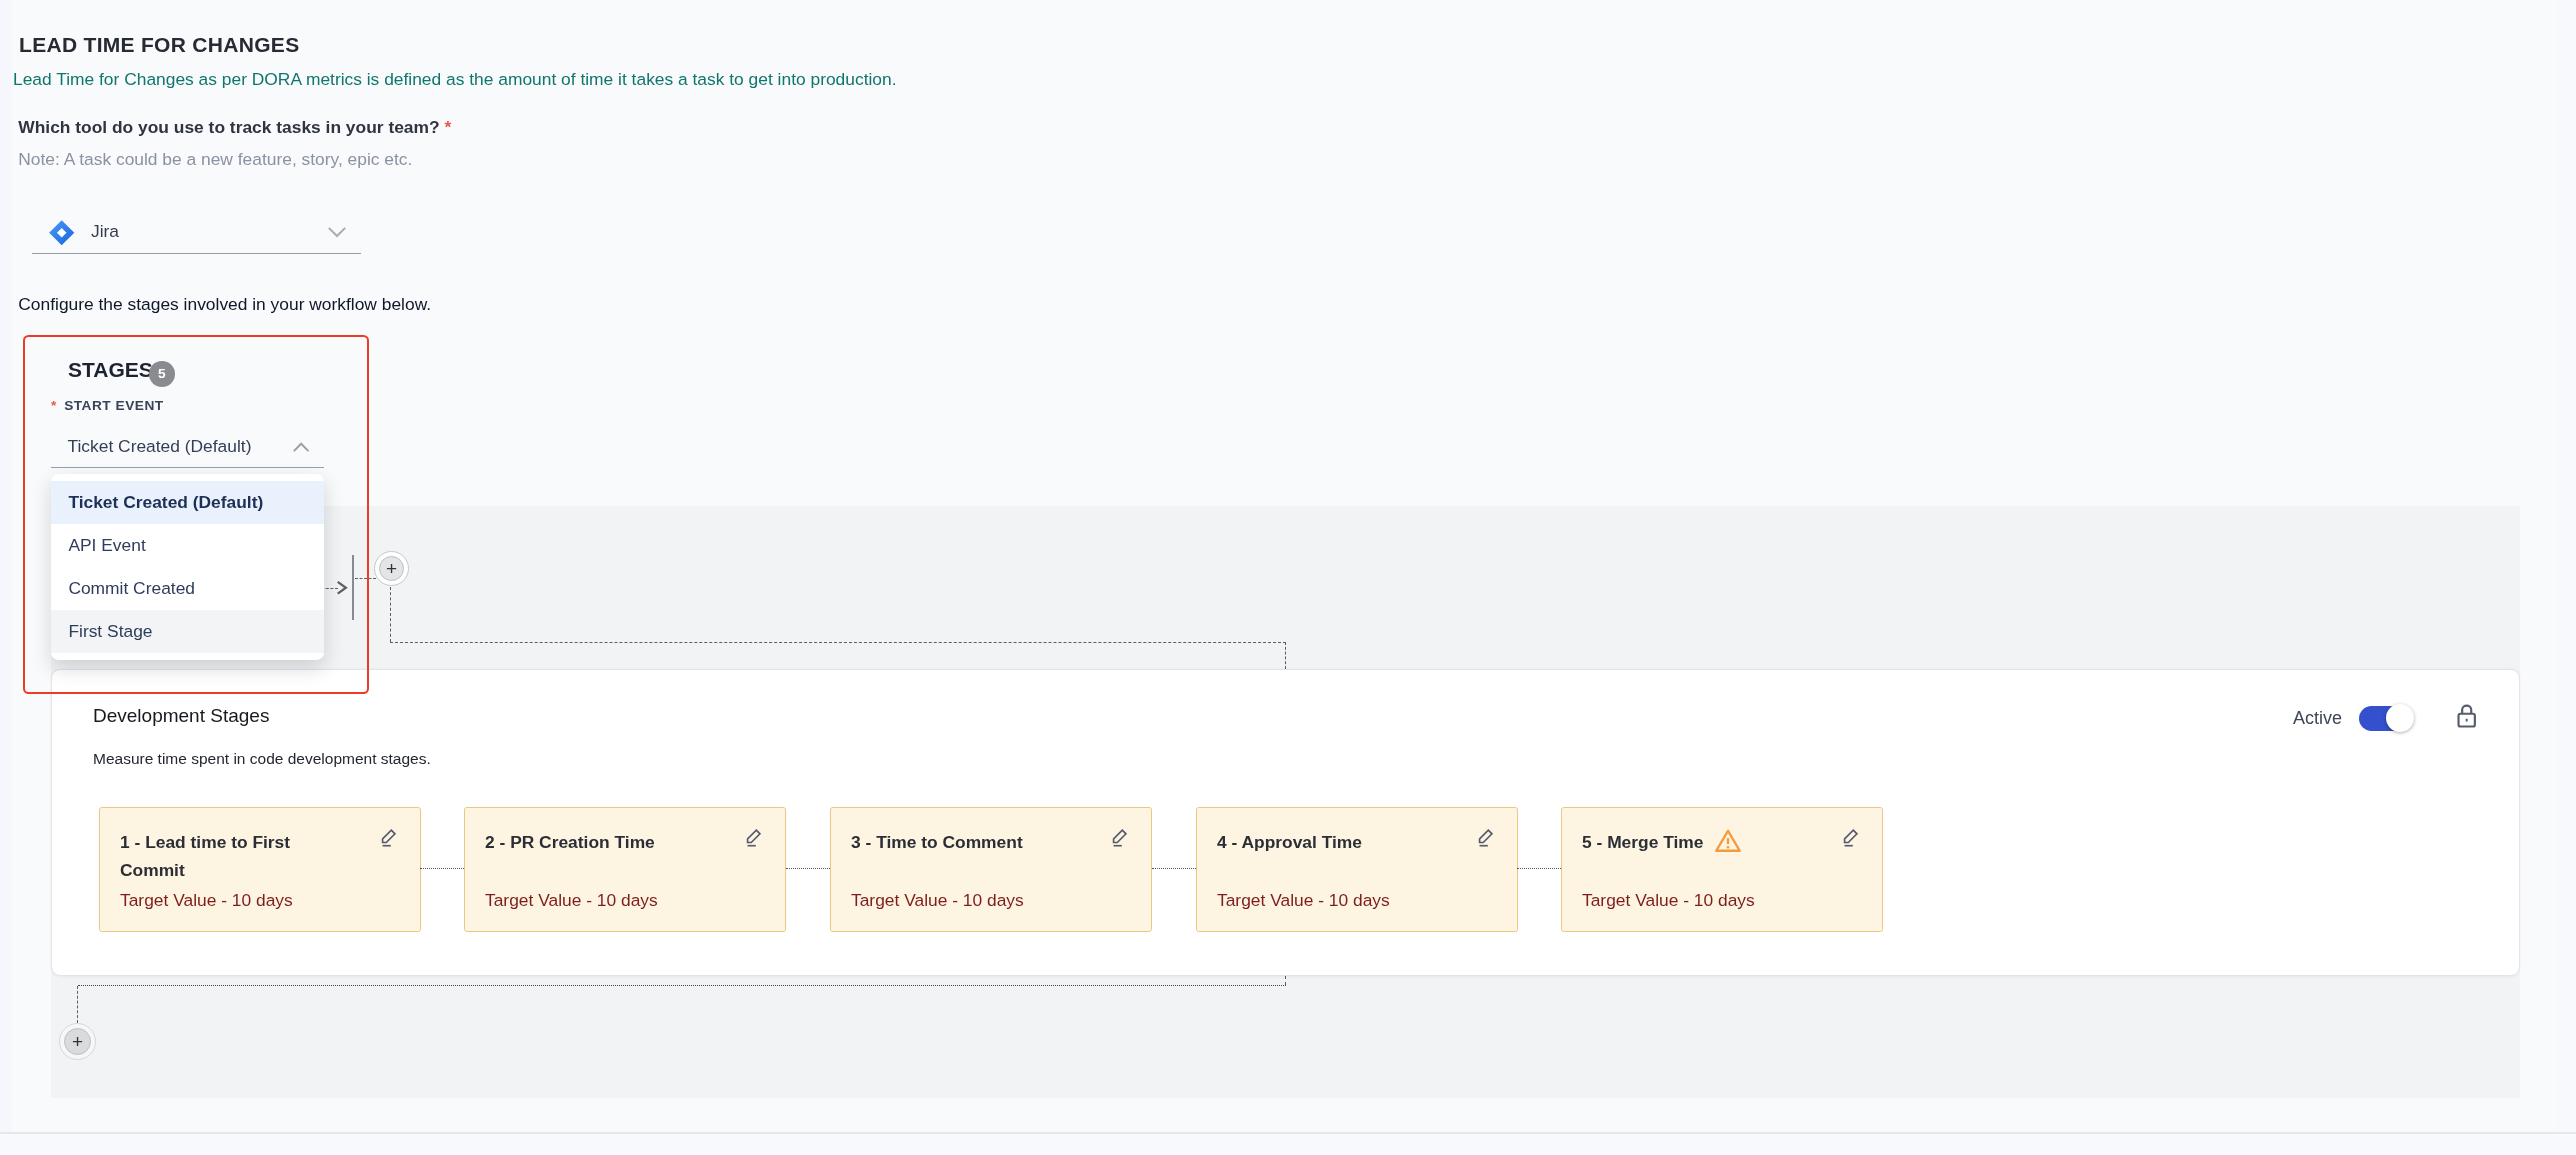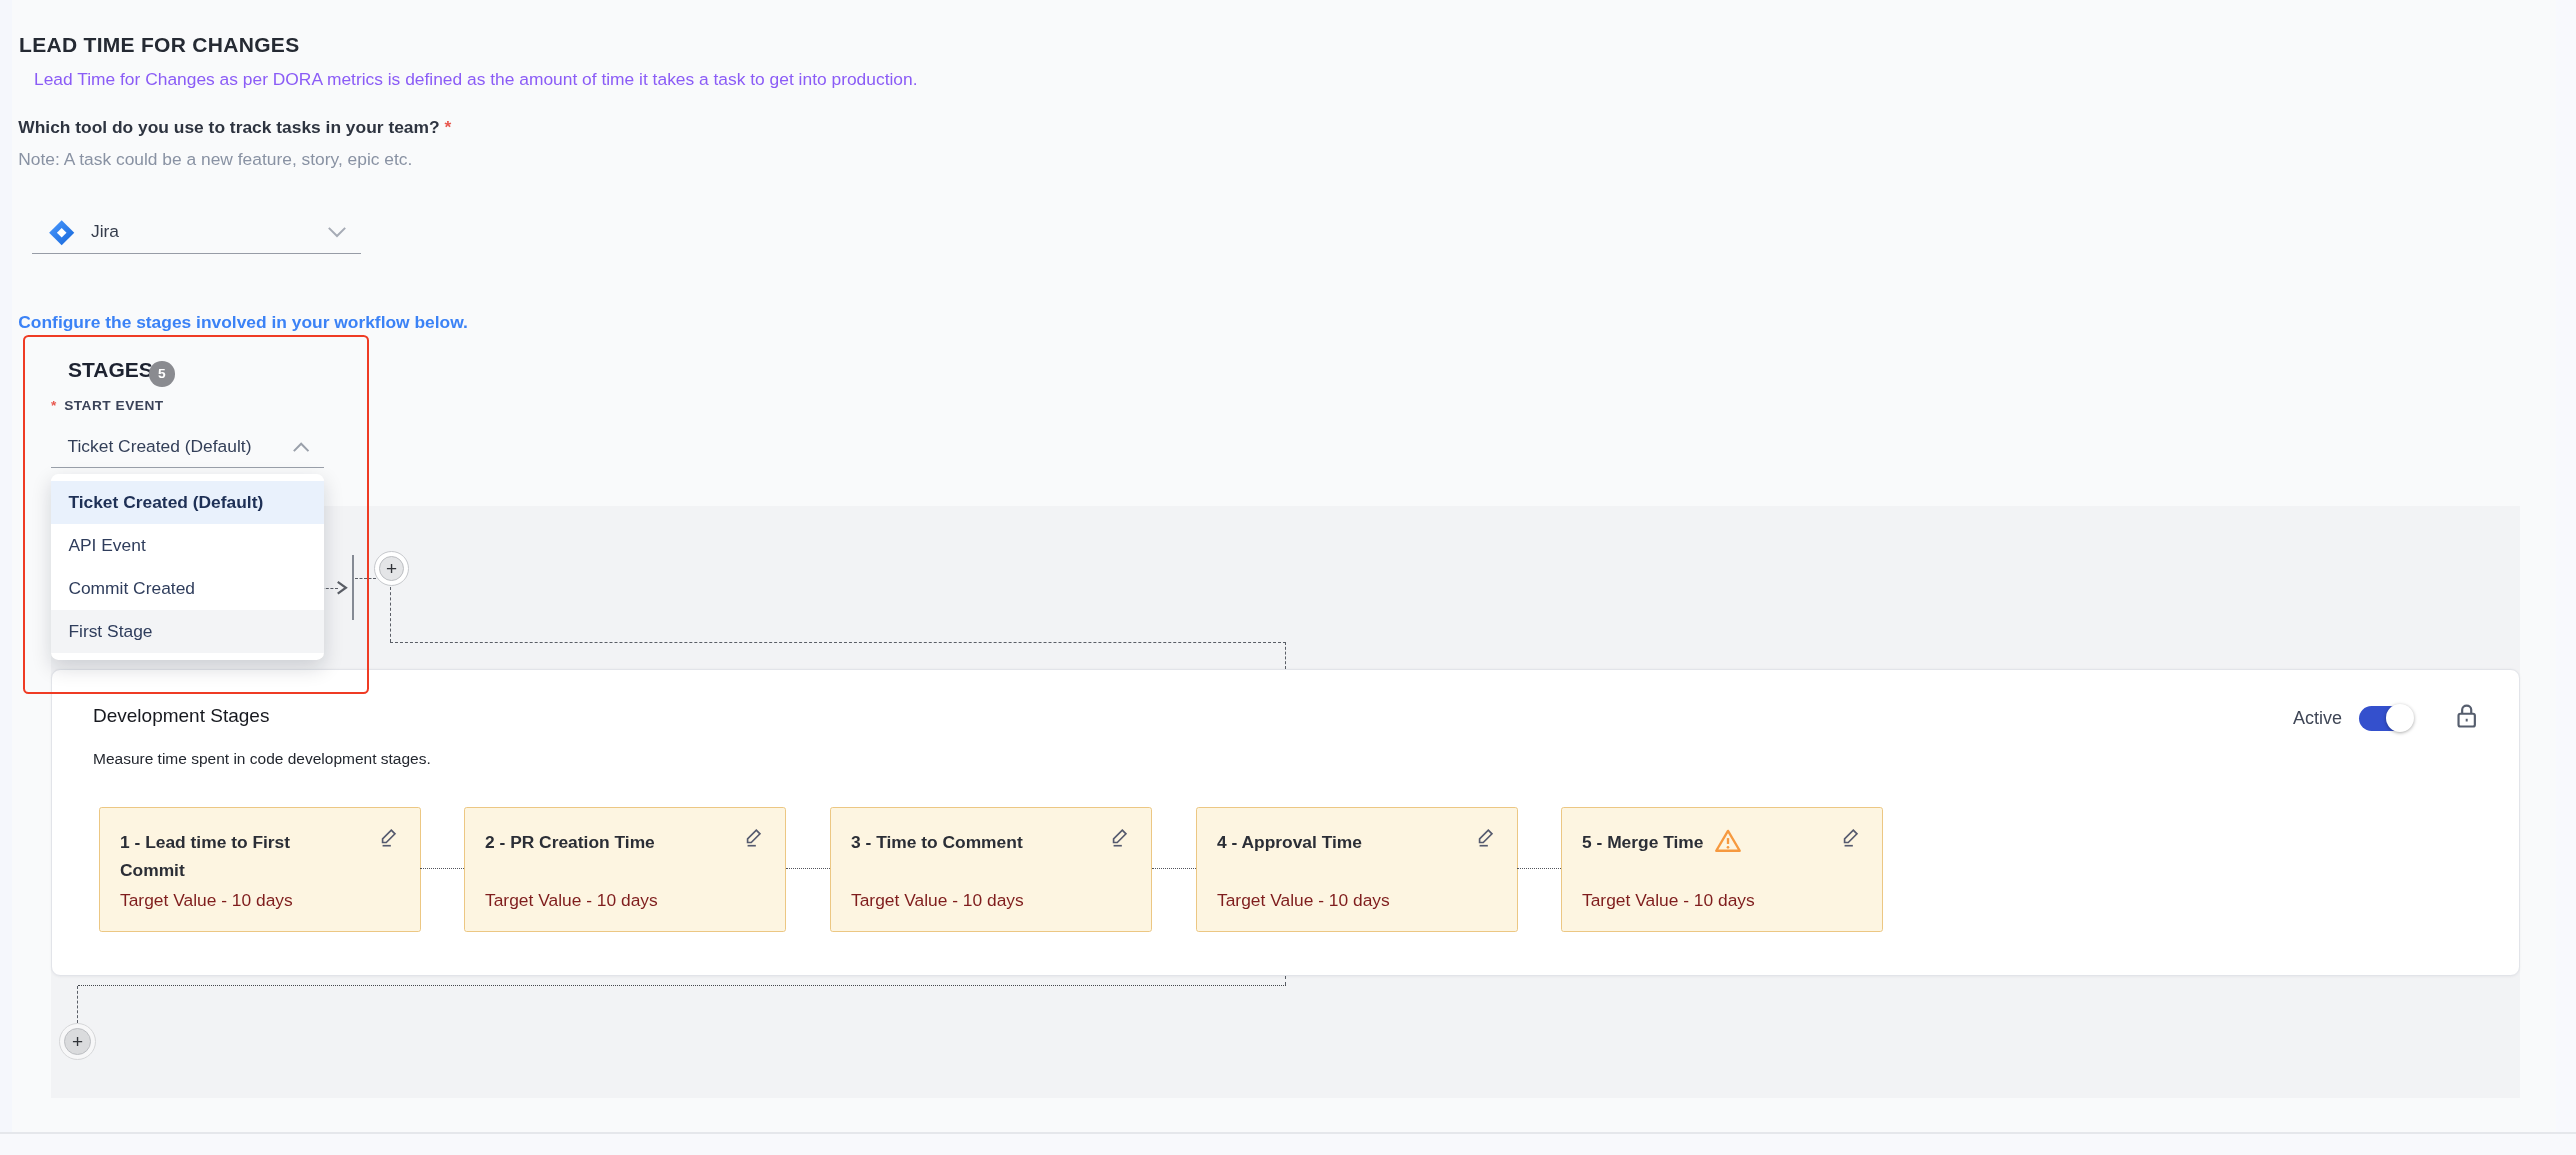"Lead Time for Changes as" .page-desc { color: #8b5cf6 -> #0f766e; left: 34px -> 13px }
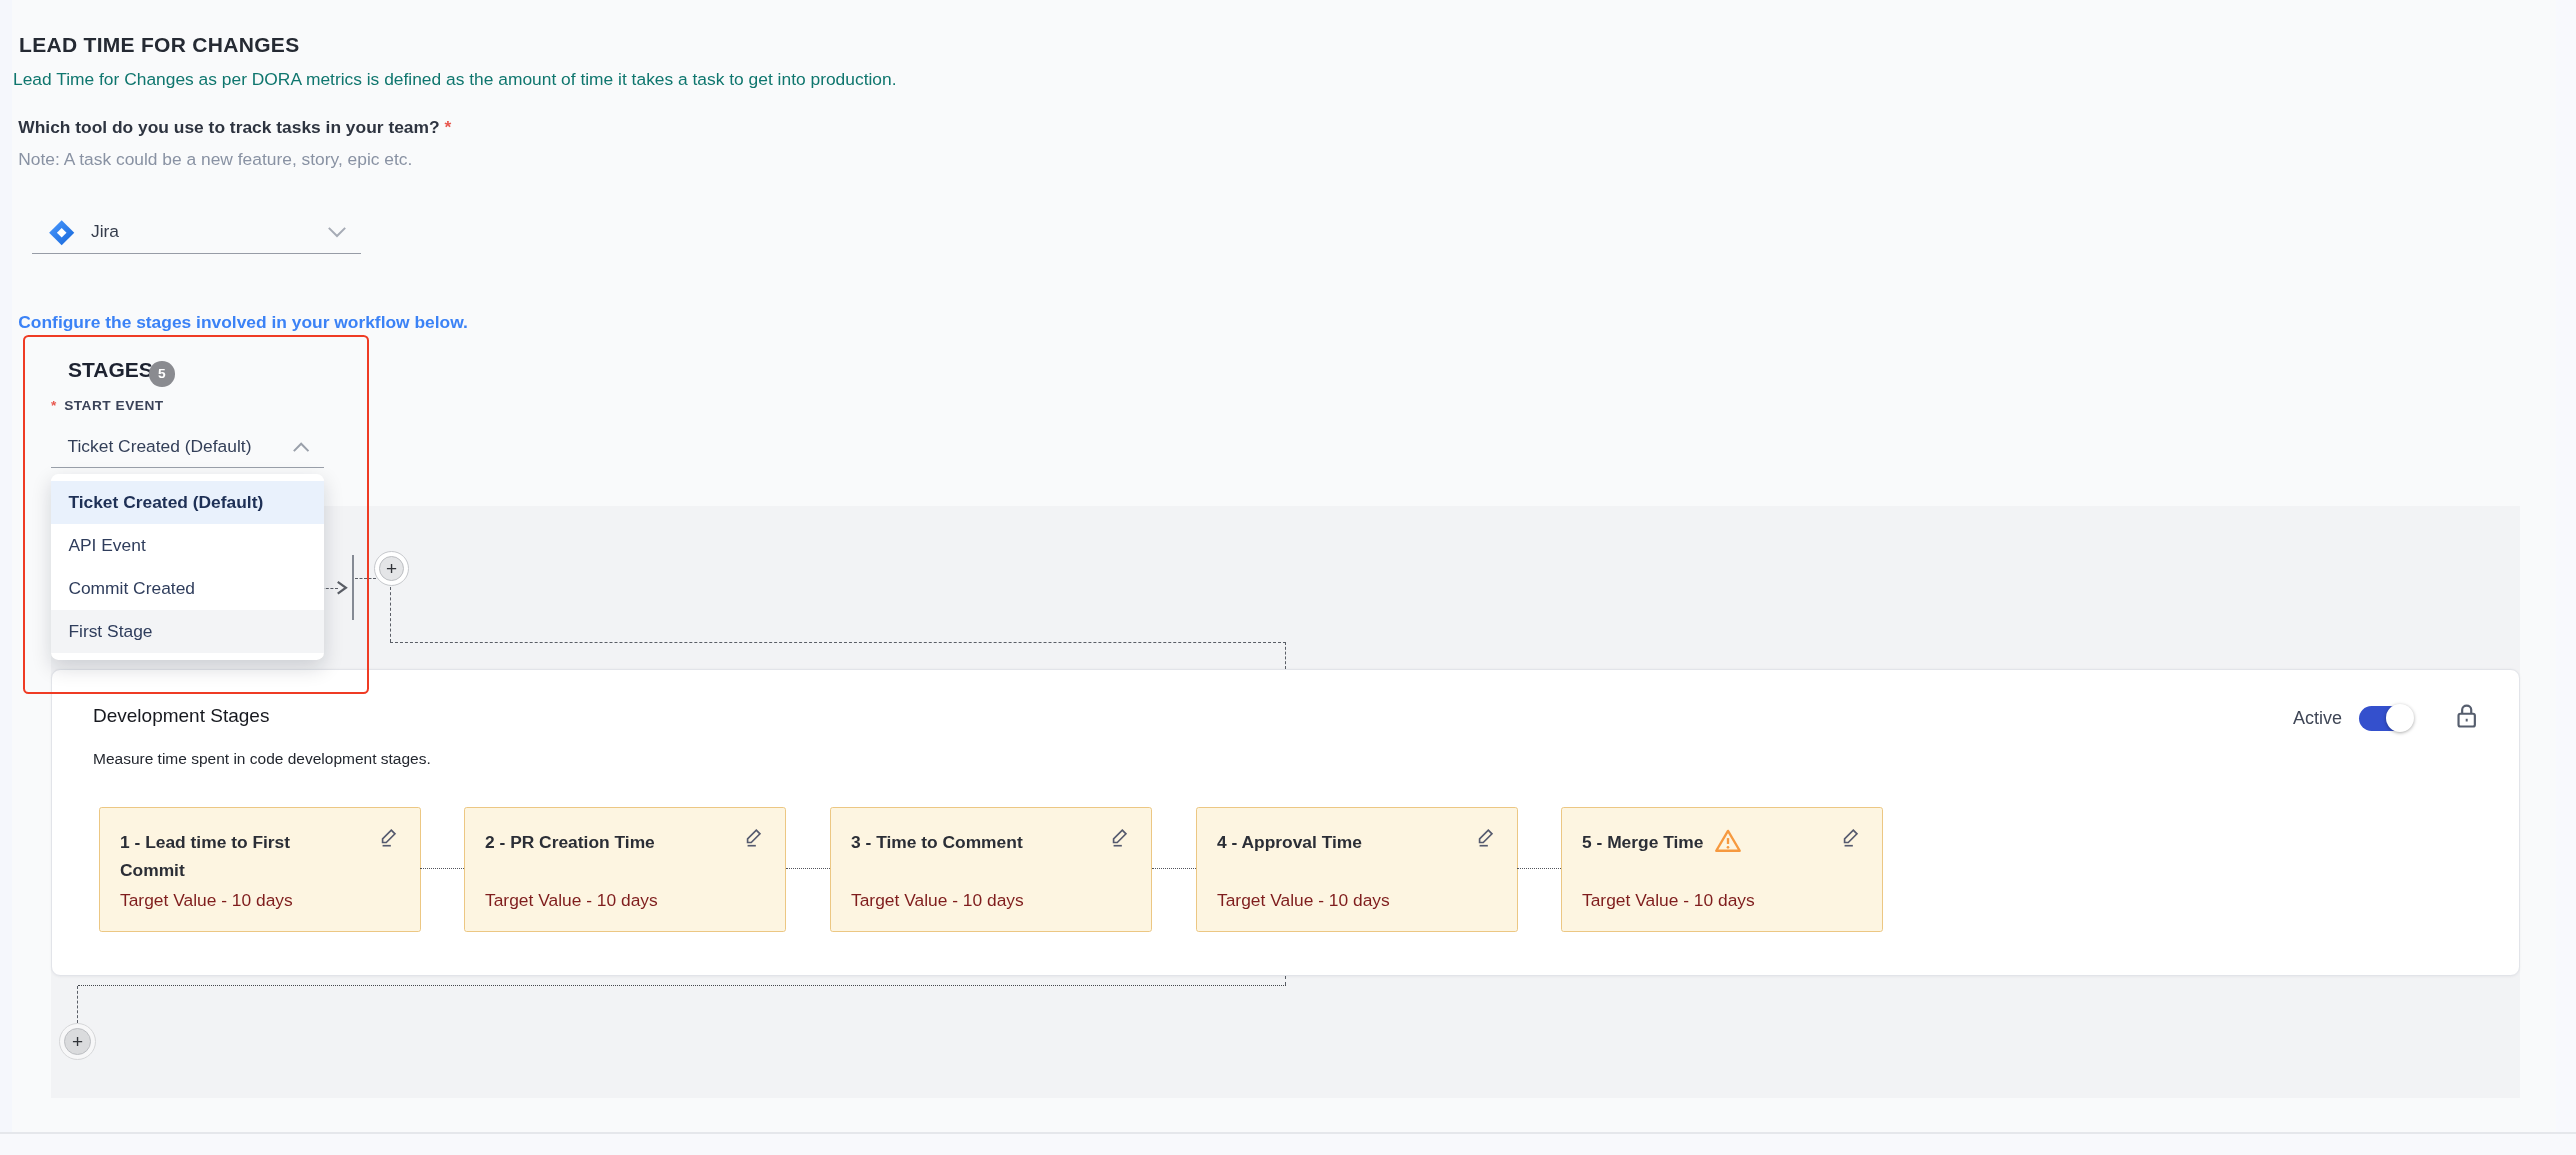"Configure the stages involved in" .configure { color: #3b82f6 -> #0f172a; font-weight: 700 -> 400; margin-top: 18px -> none }
